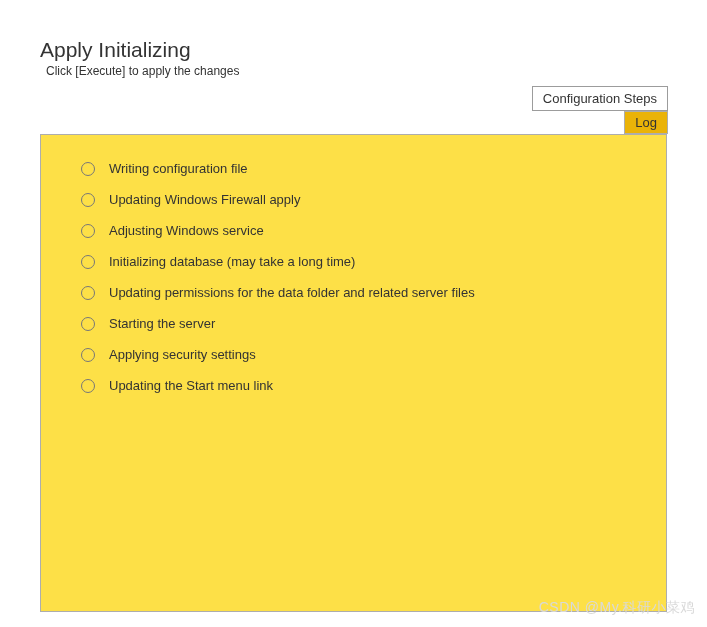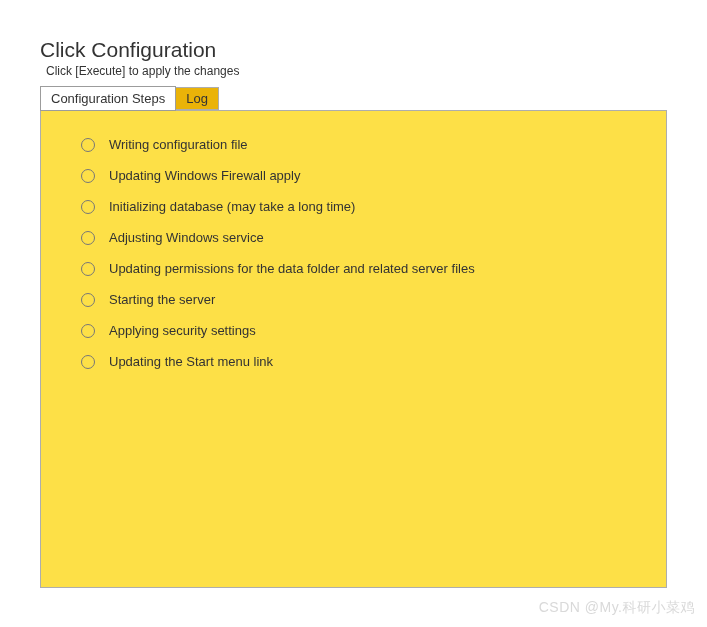"Click Configuration" h1.page-title { text: Click Configuration -> Apply Initializing }
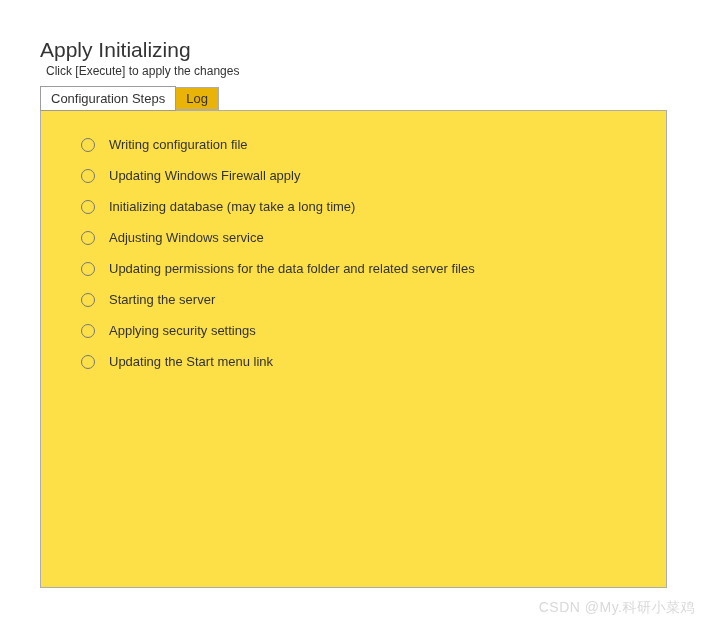"Configuration Steps" .tab-row { flex-direction: none -> column }
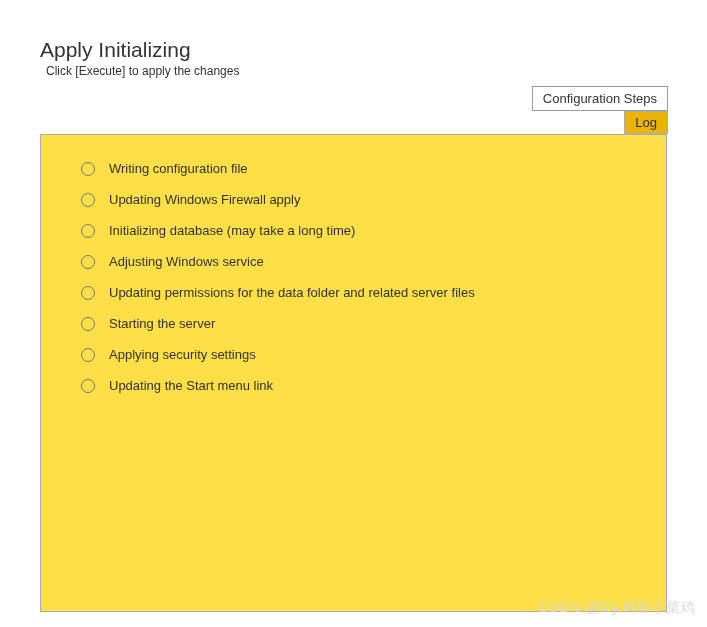"Initializing database (may take a" li.step-item { order: before "Adjusting Windows service" -> after "Adjusting Windows service" }
